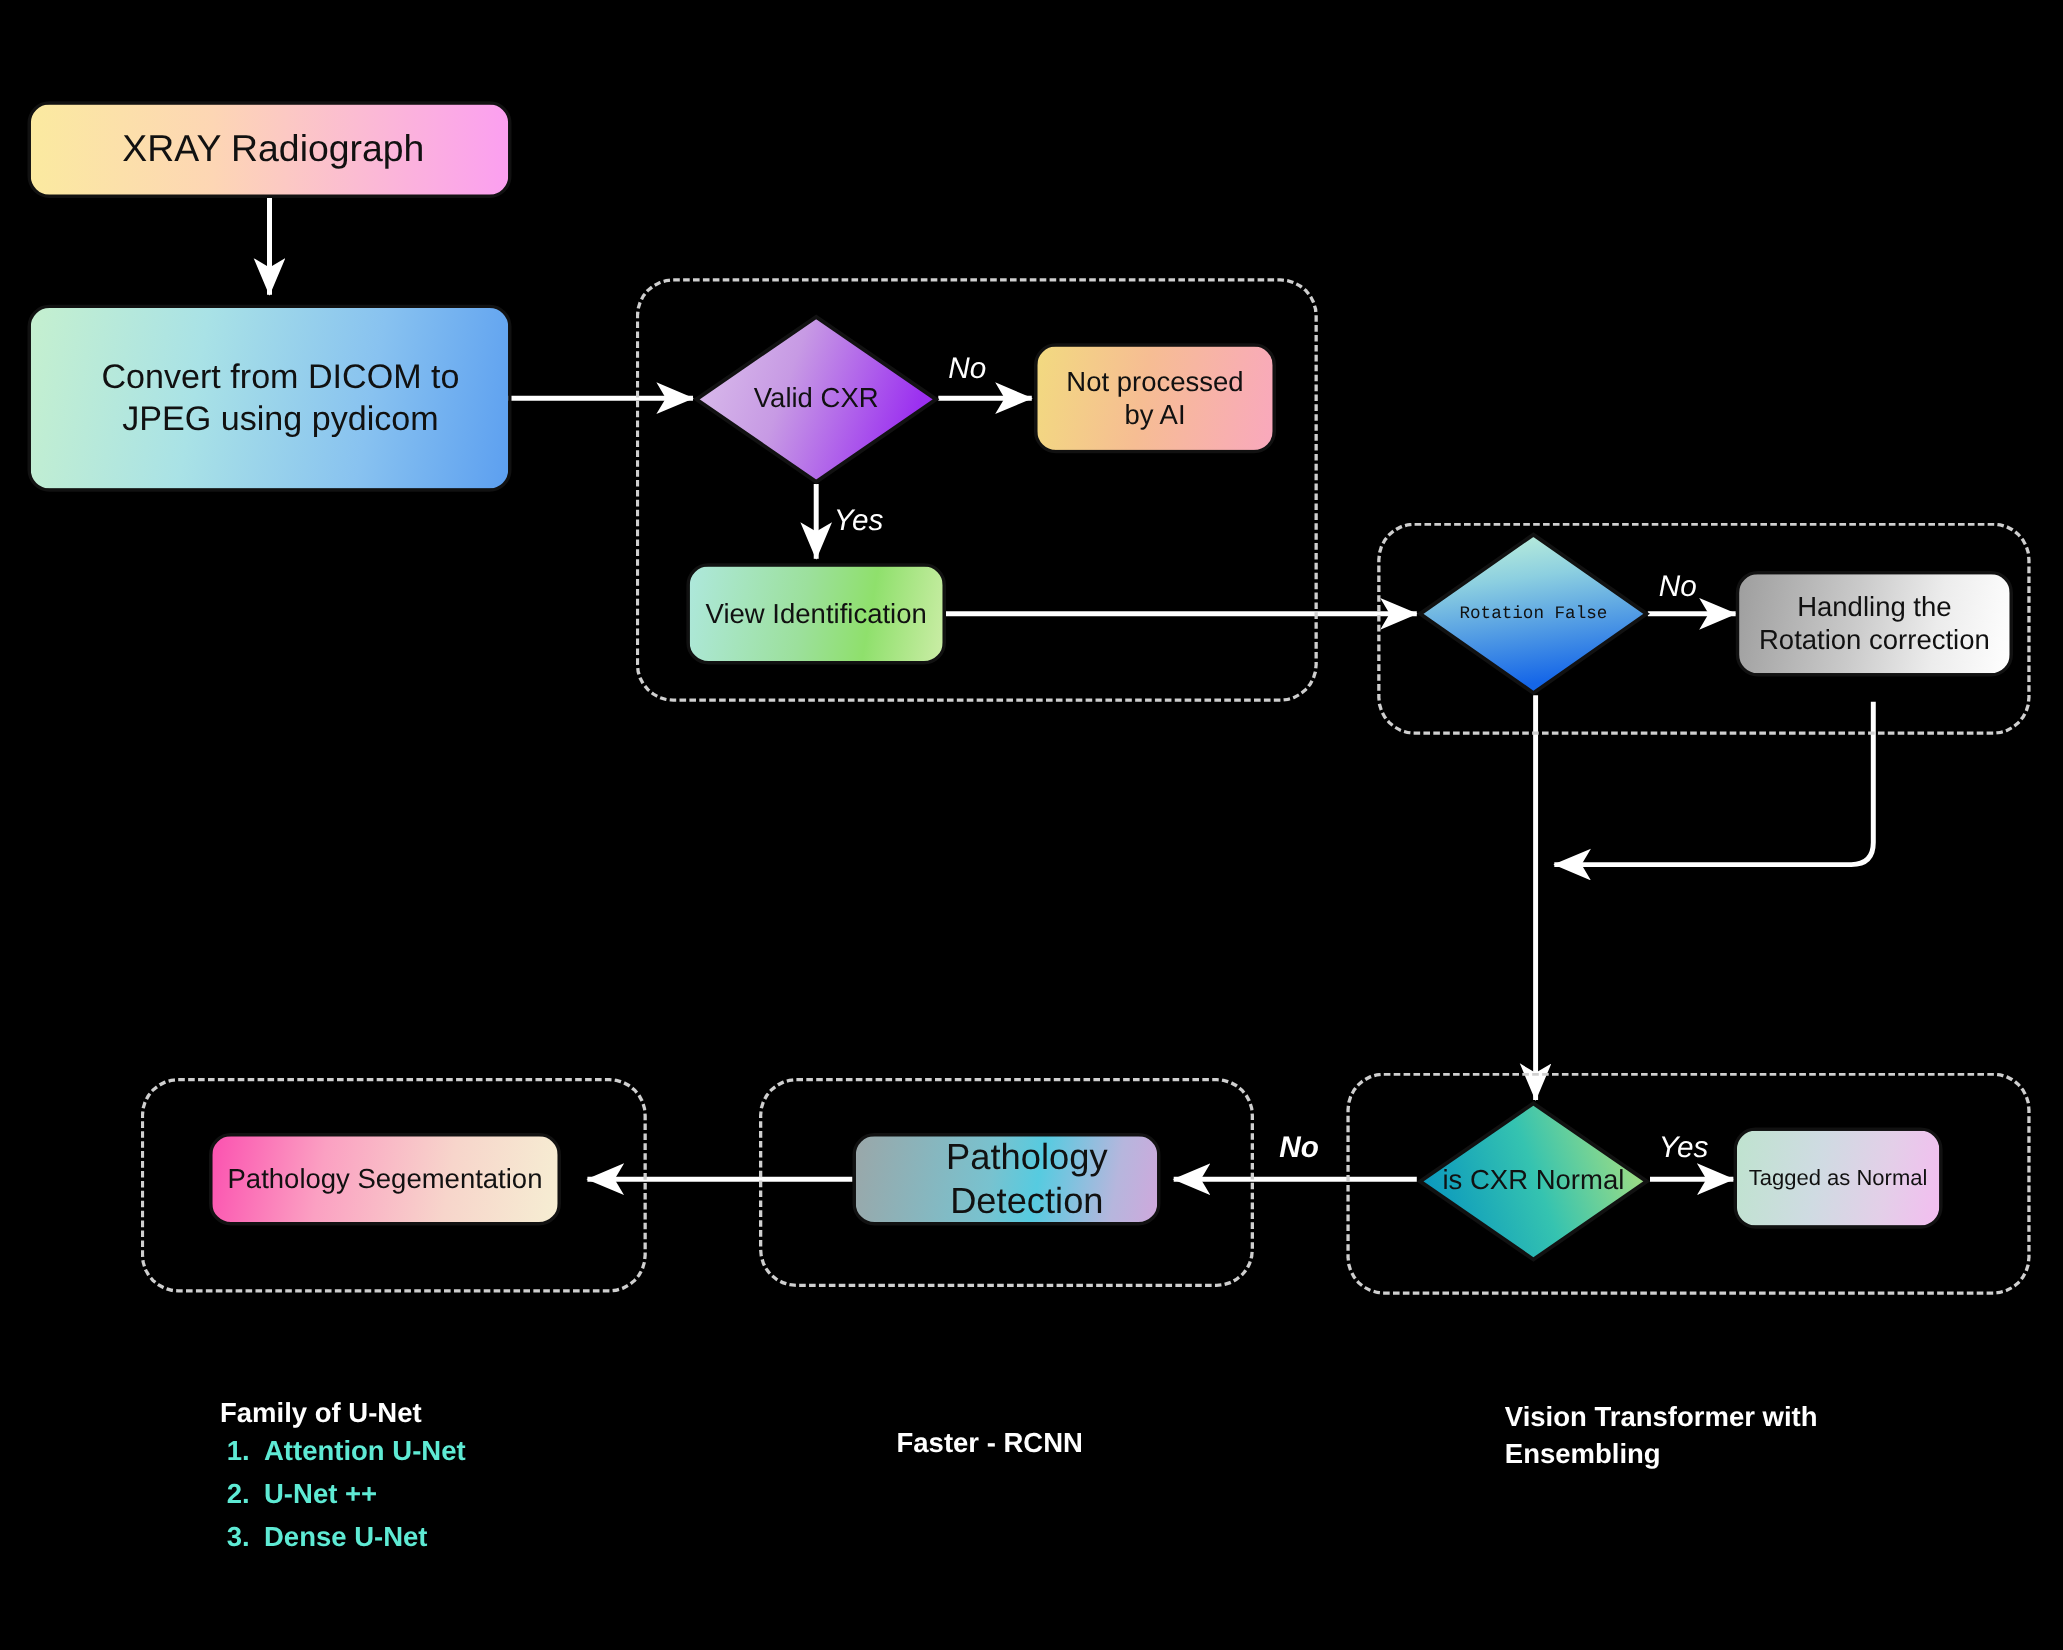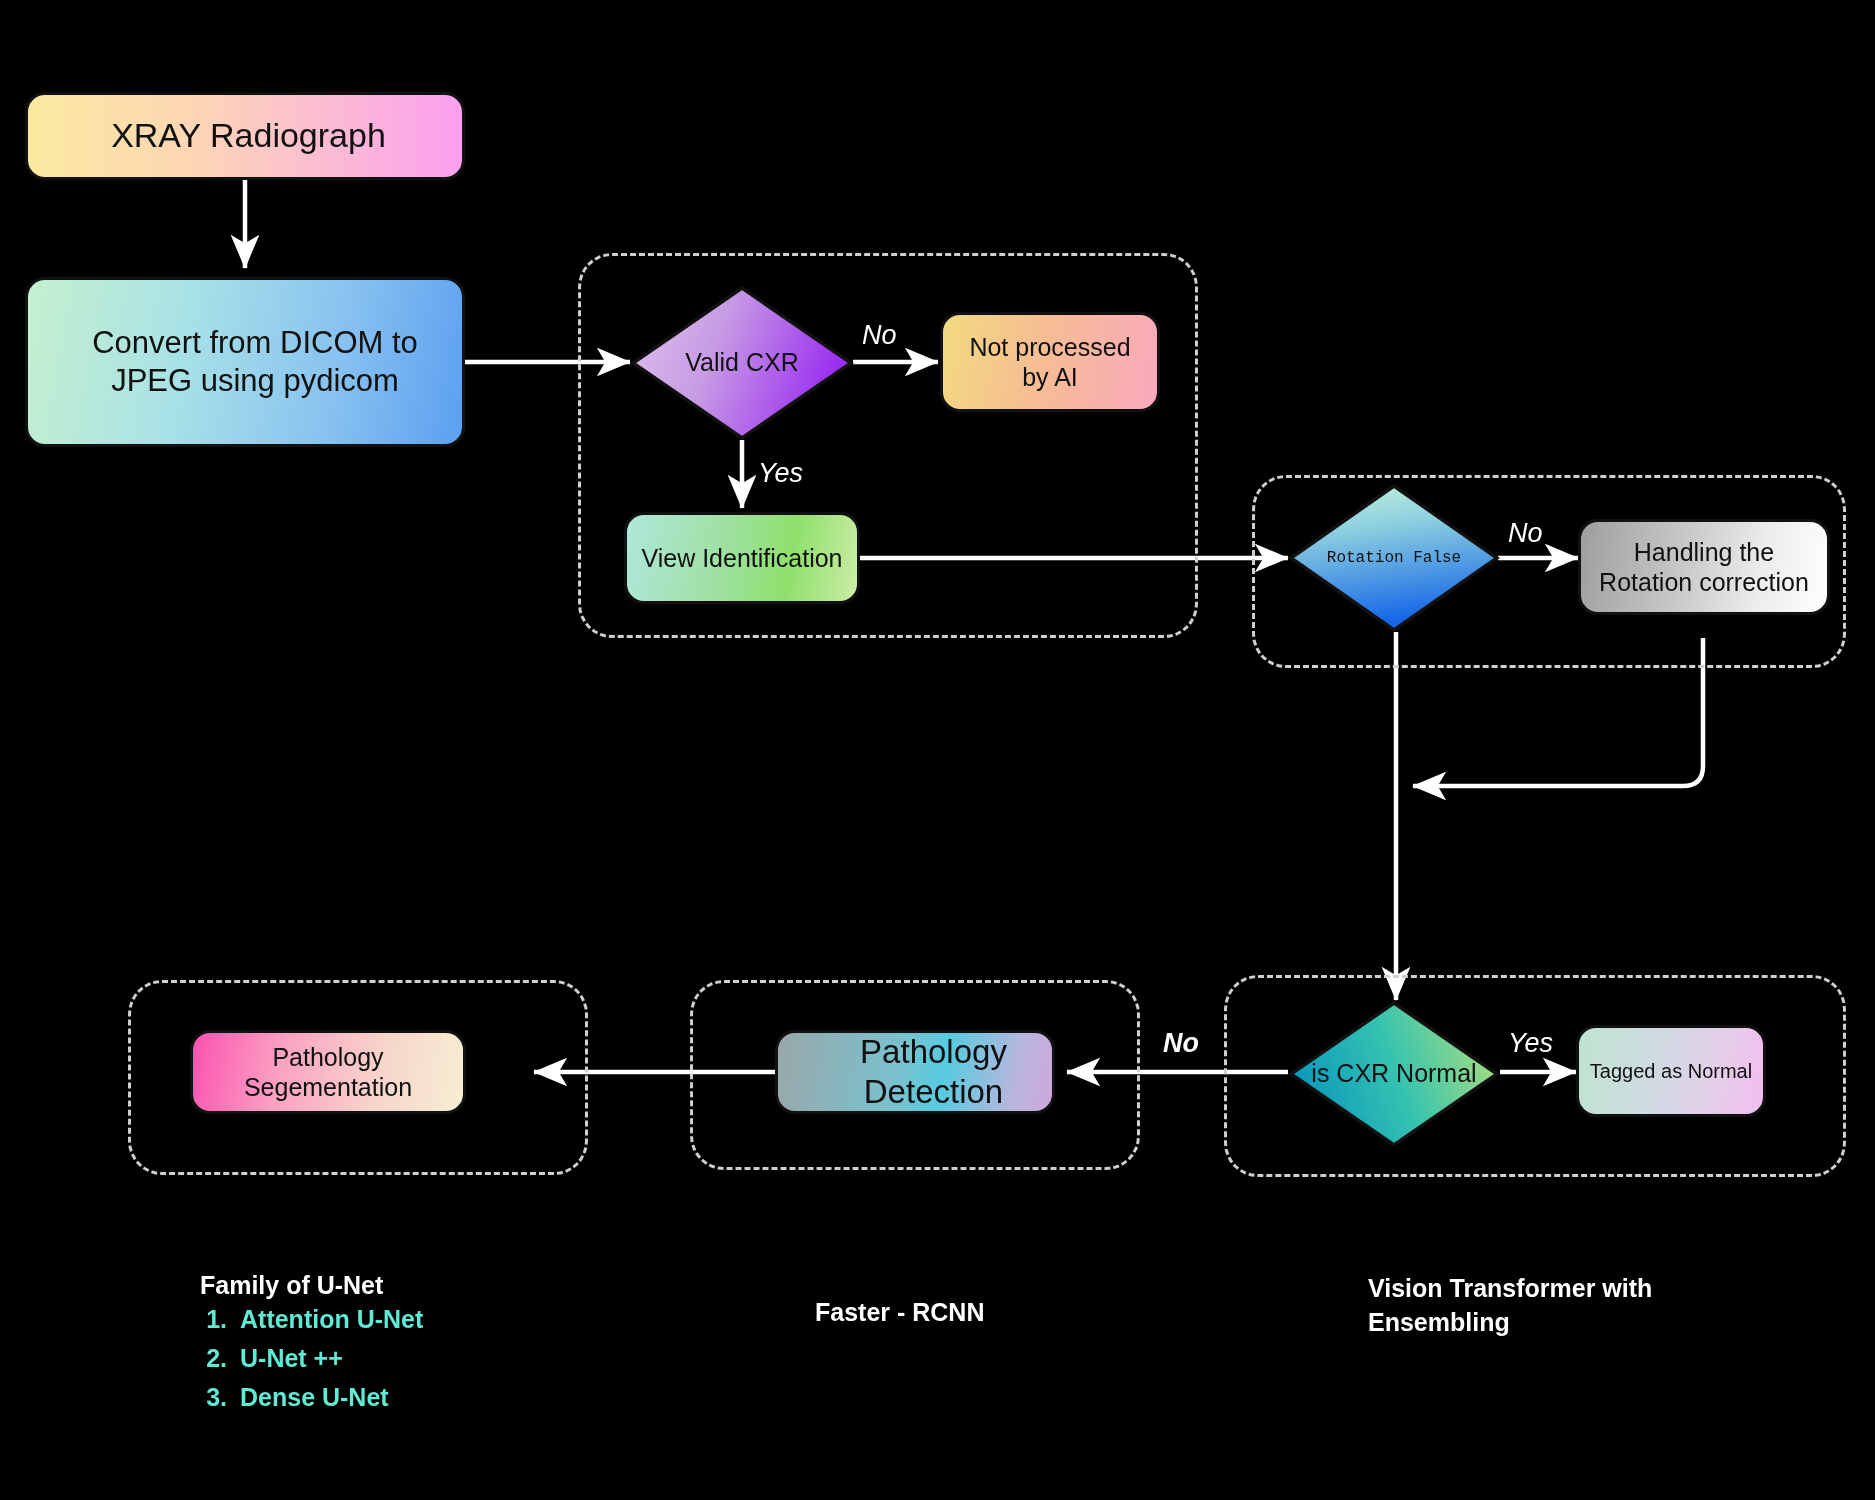"Pathology Segementation" div.node { width: 276px -> 320px }
